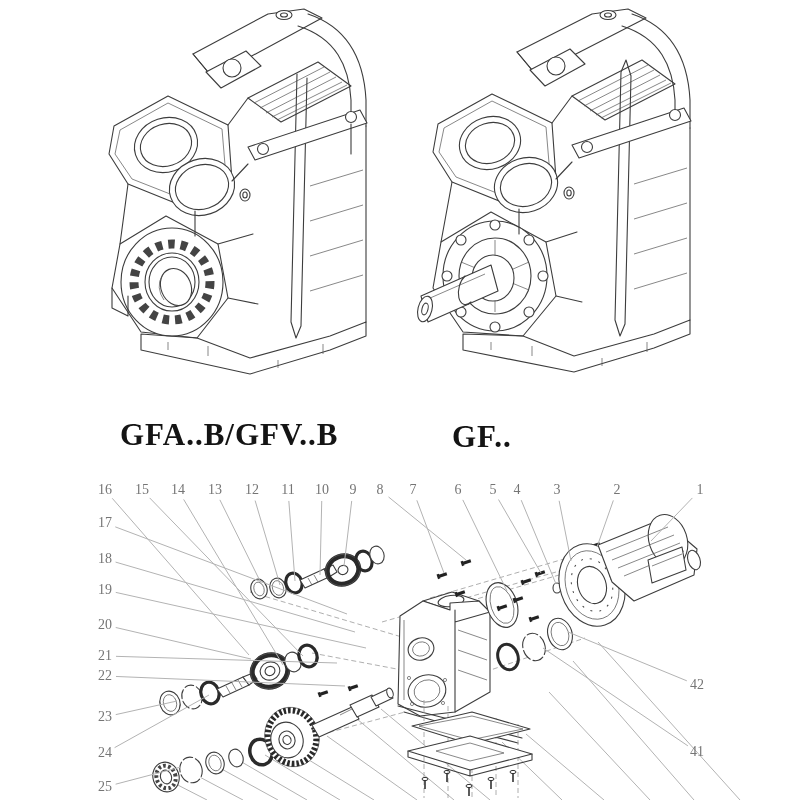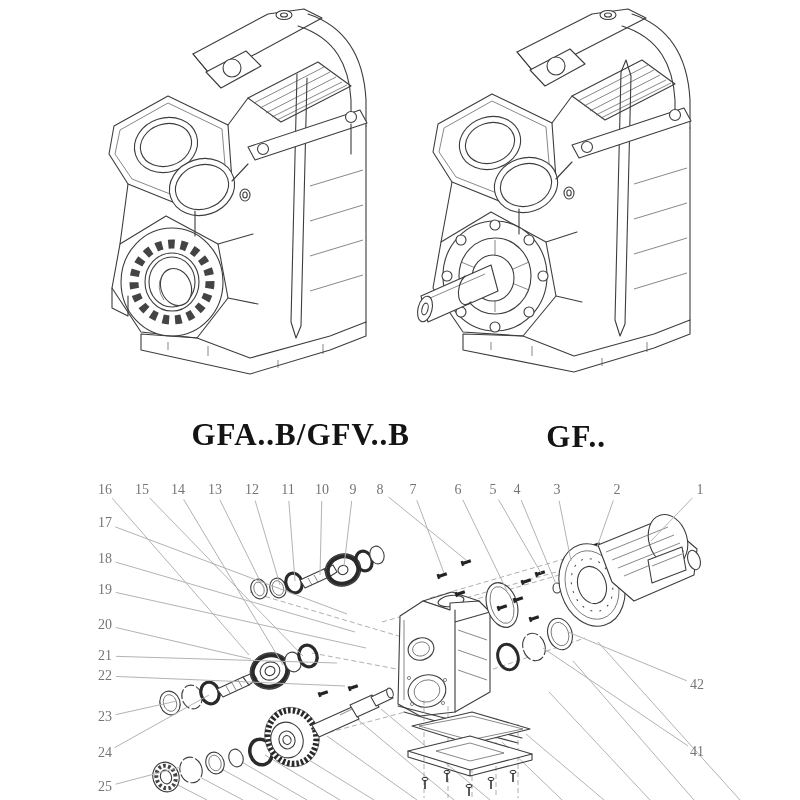"GFA..B/GFV..B" .model-label { text-align: right -> left }
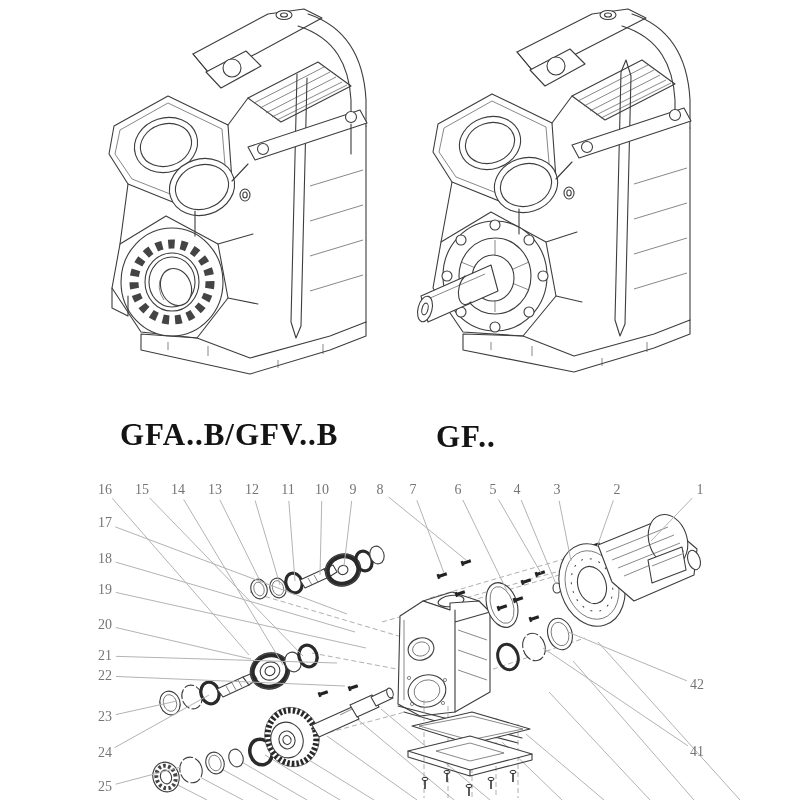"GF.." div.model-label { left: 436px -> 452px }
